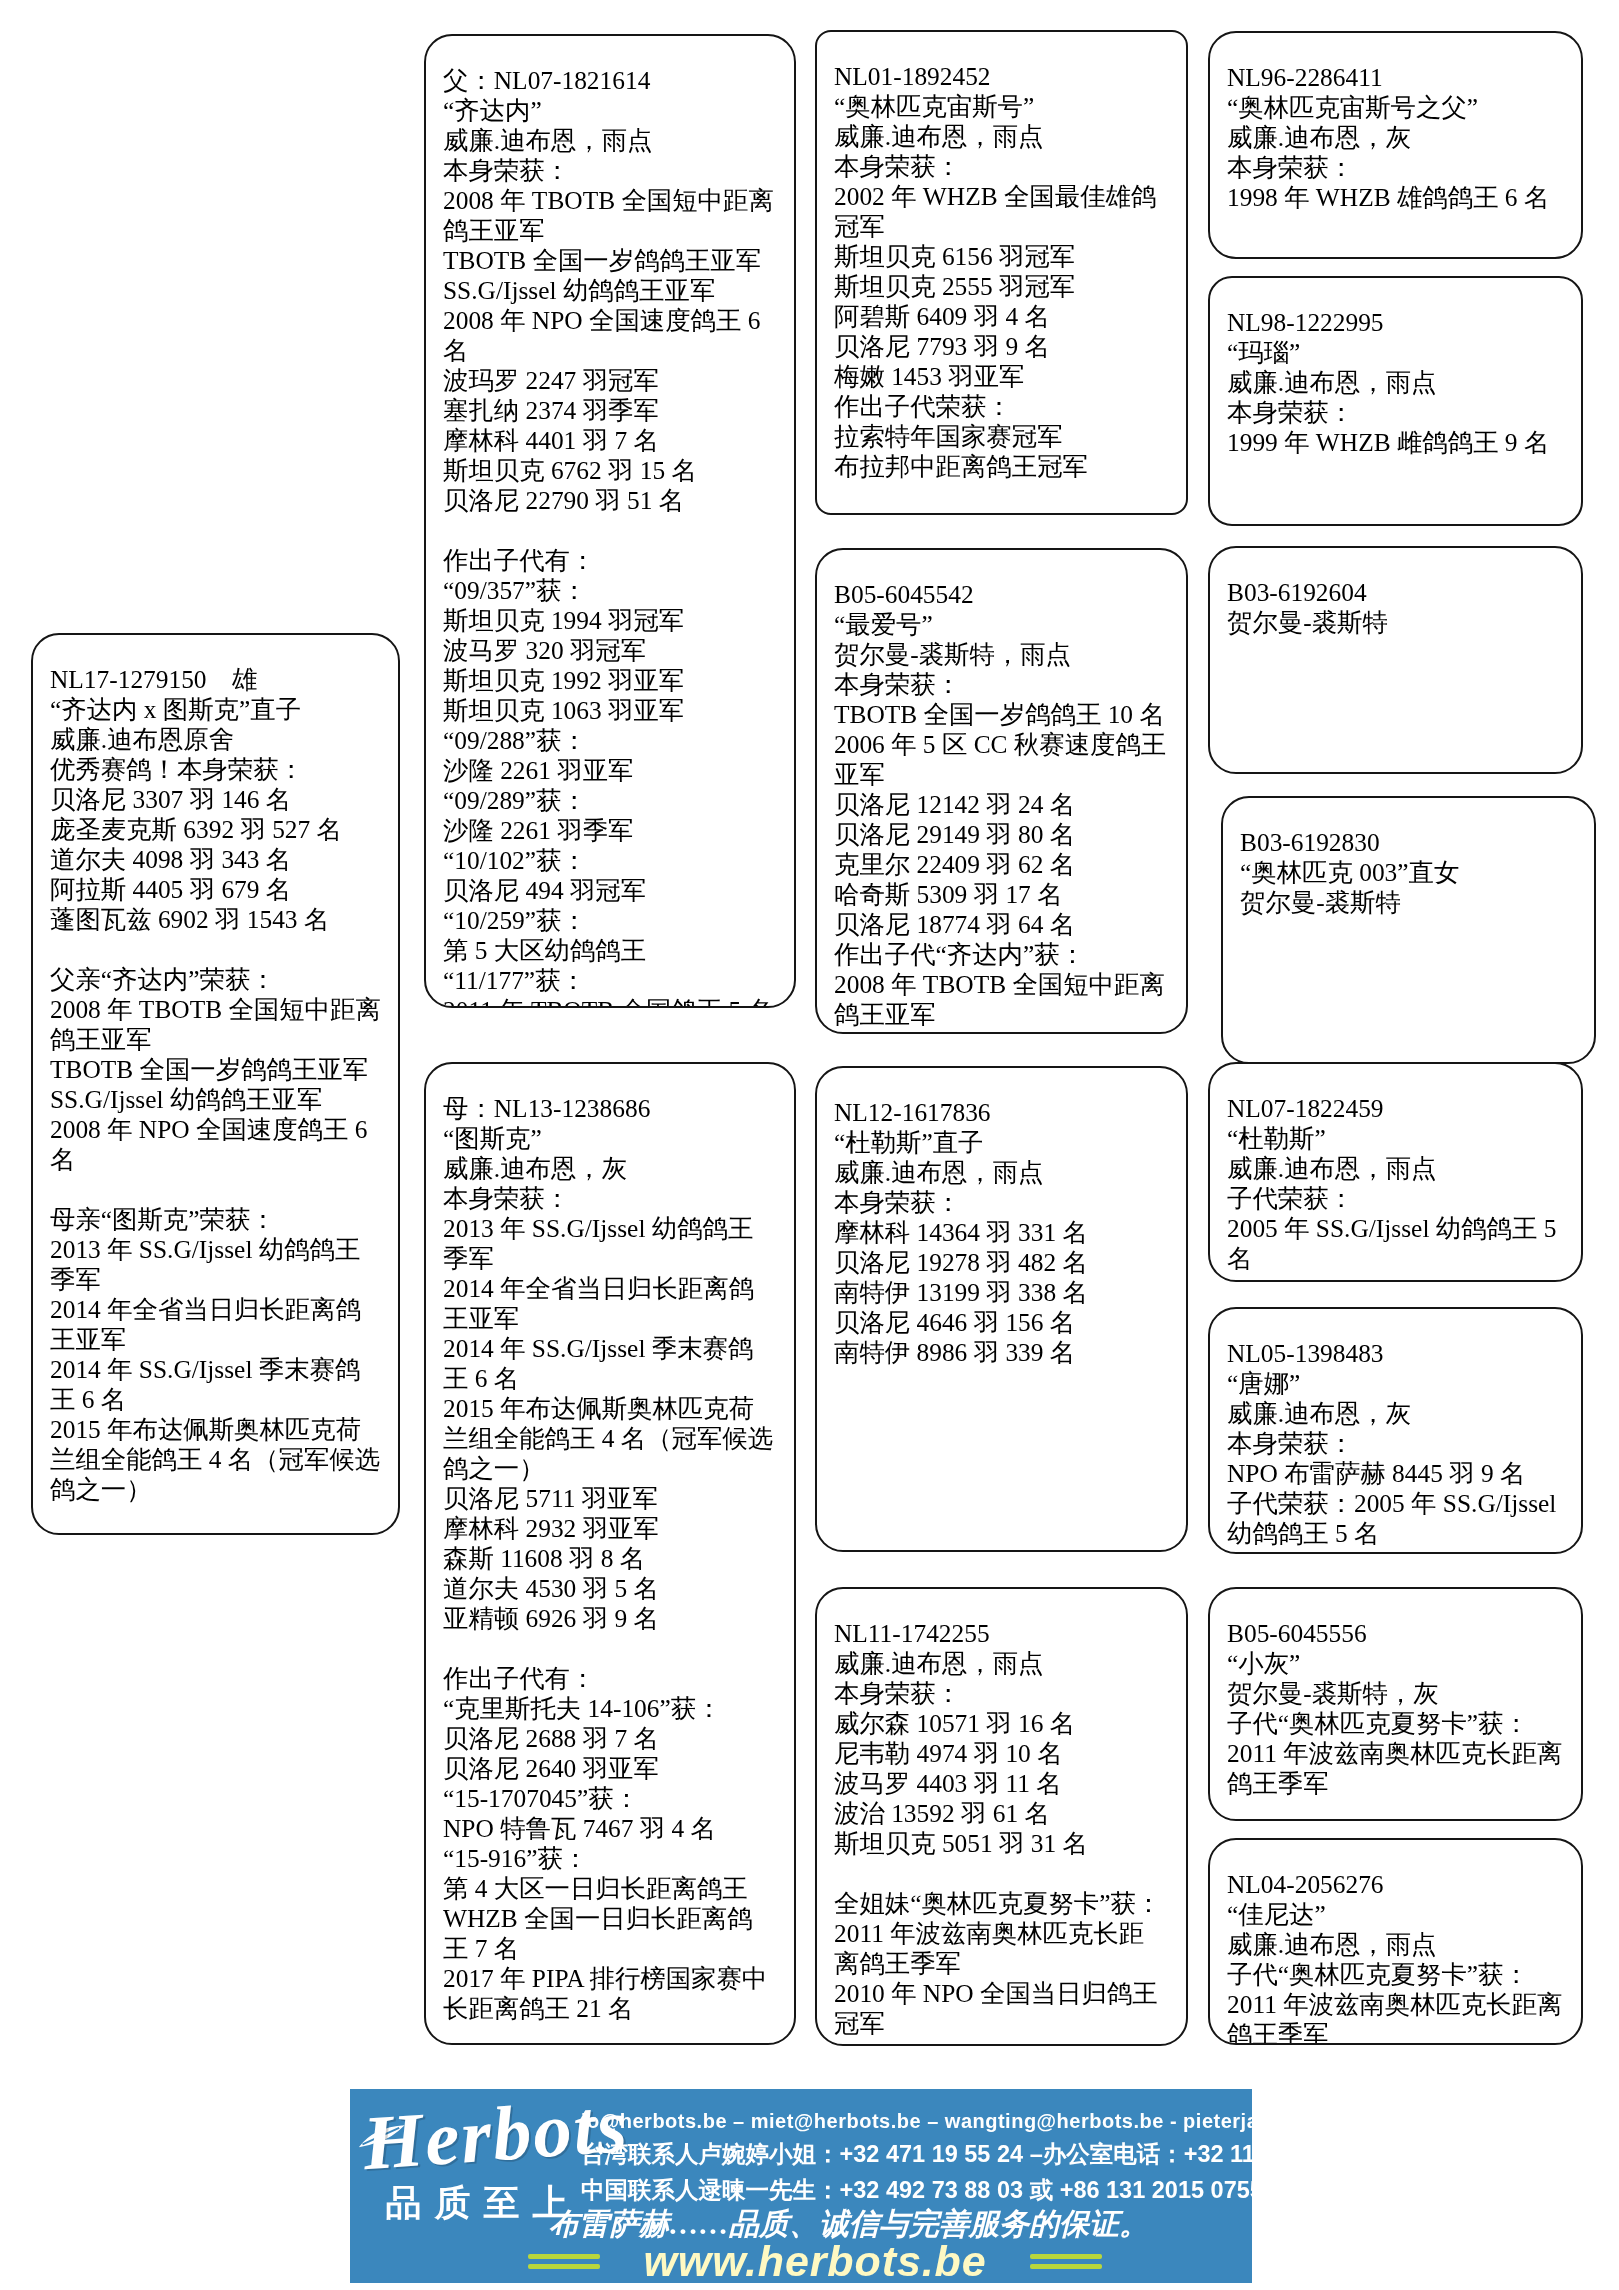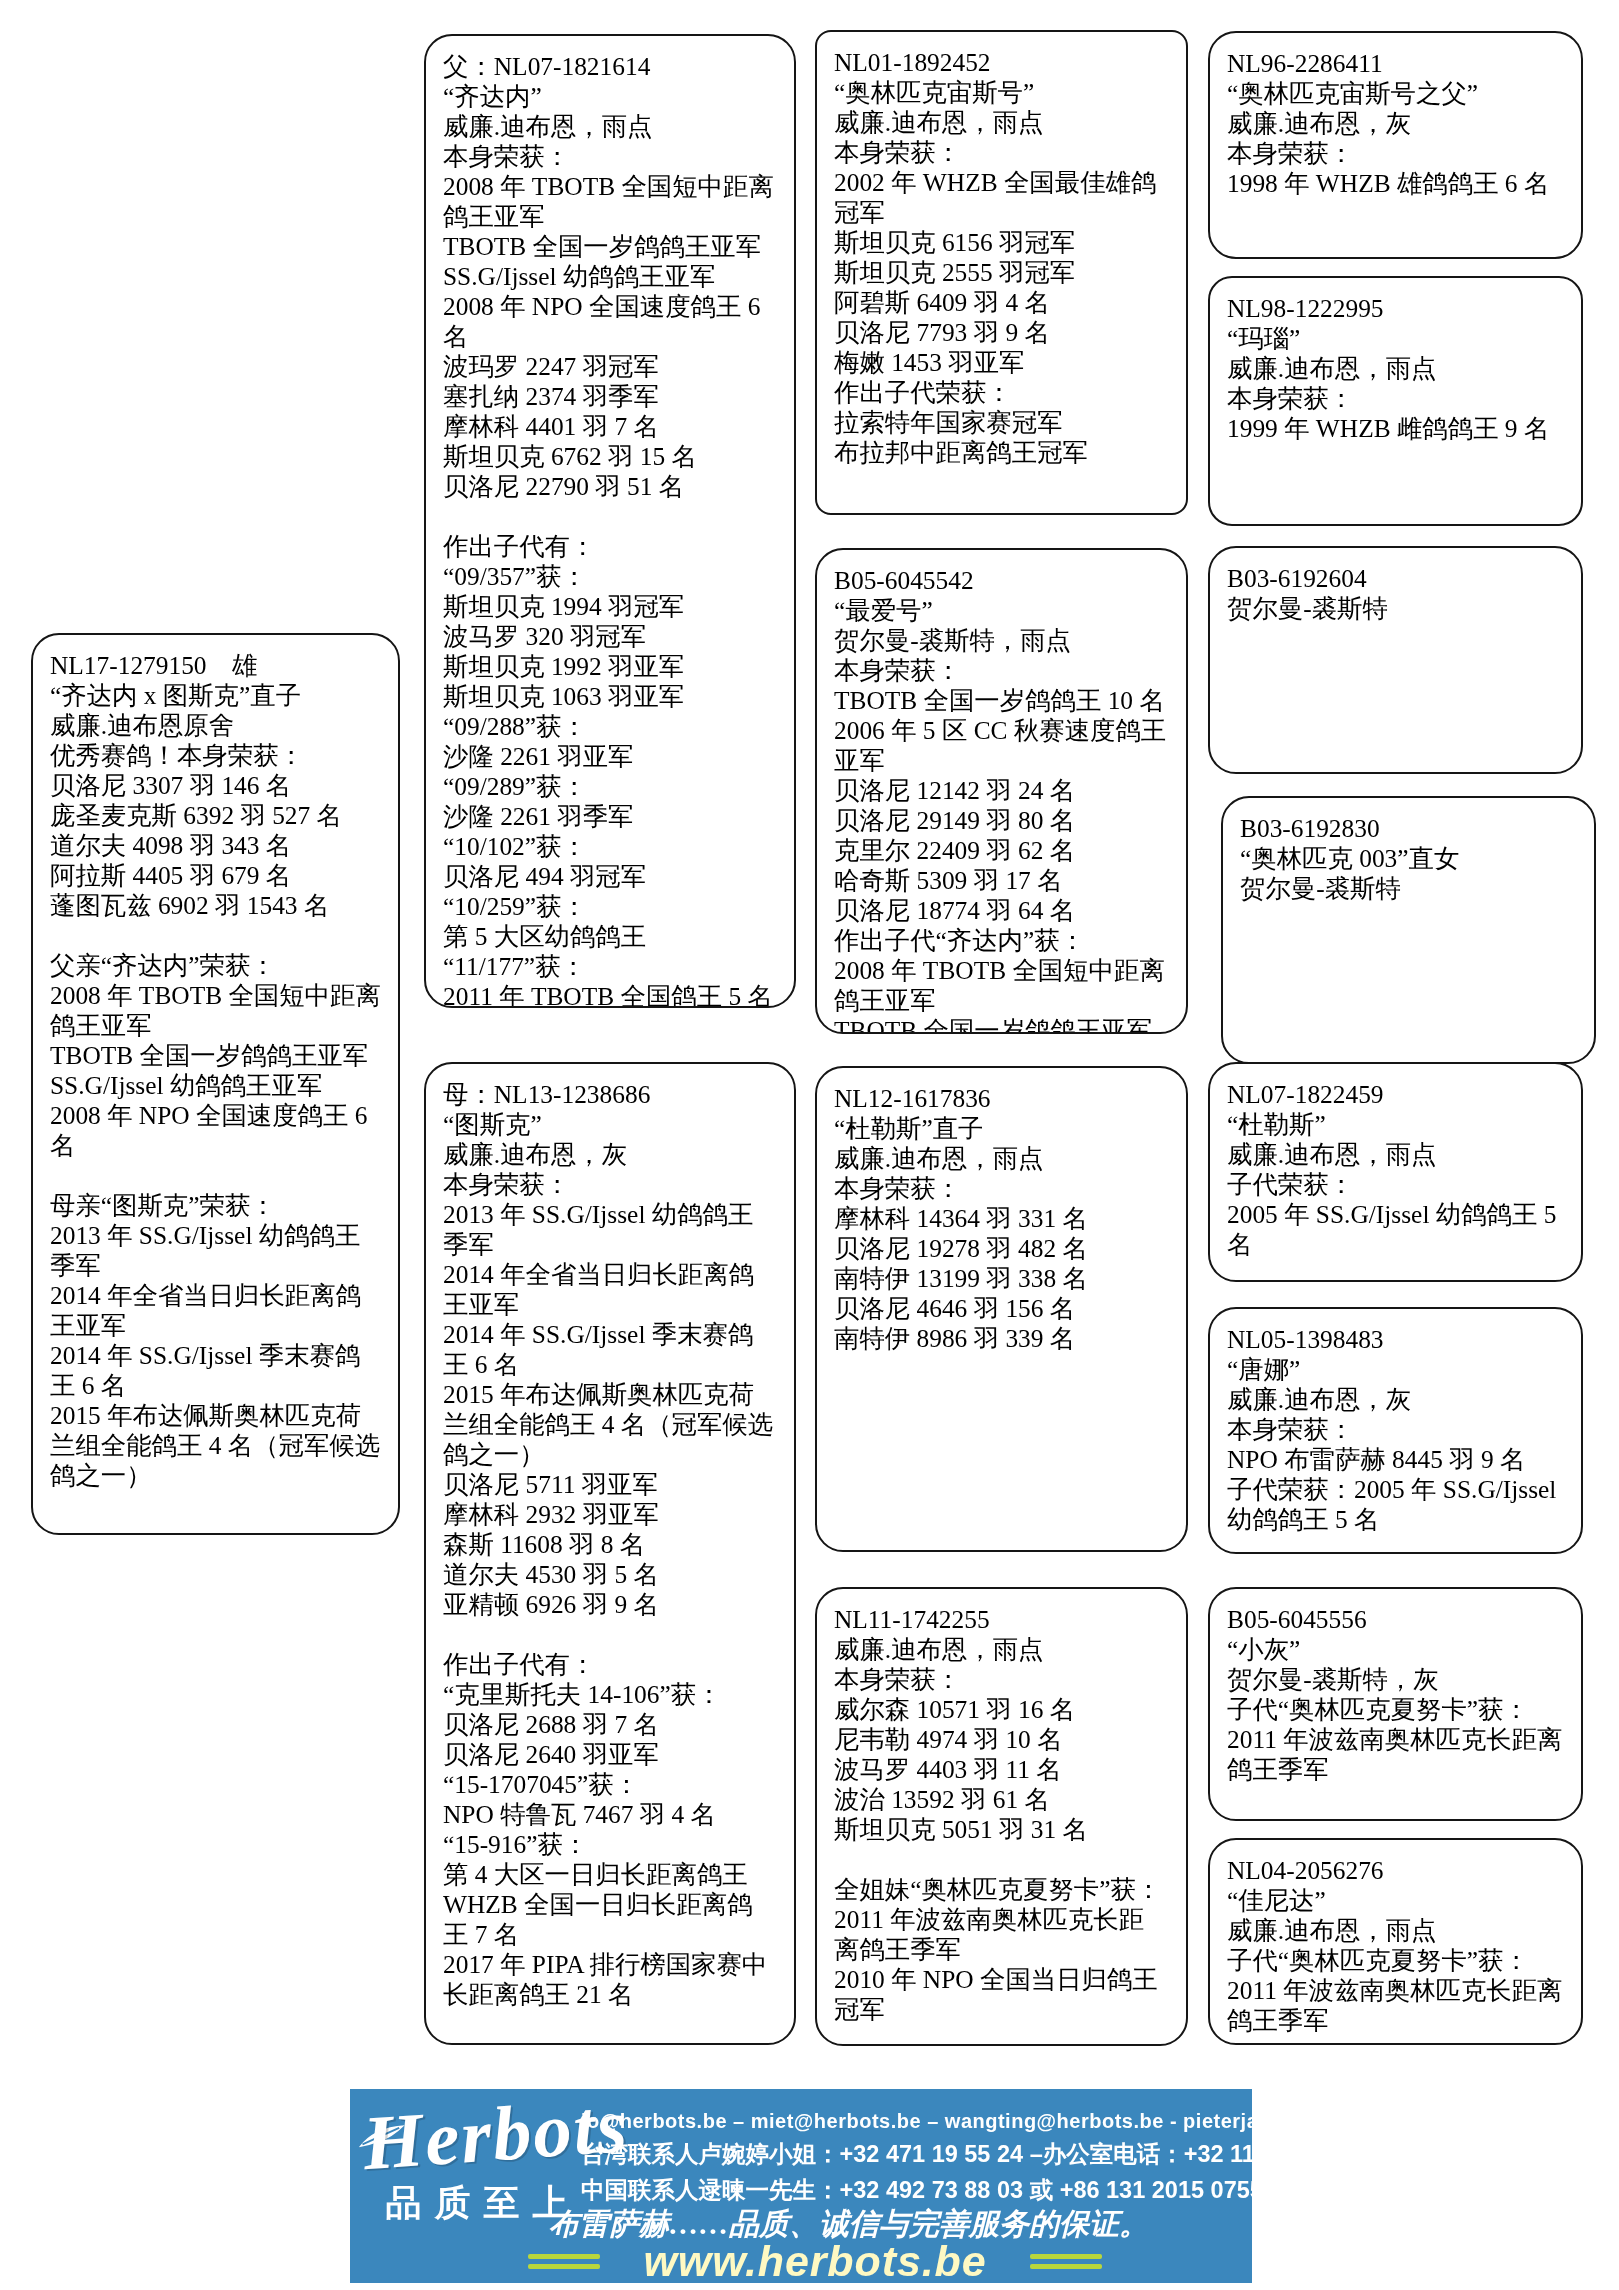"父：NL07-1821614" .box { padding: 15px 17px -> 29px 17px }
